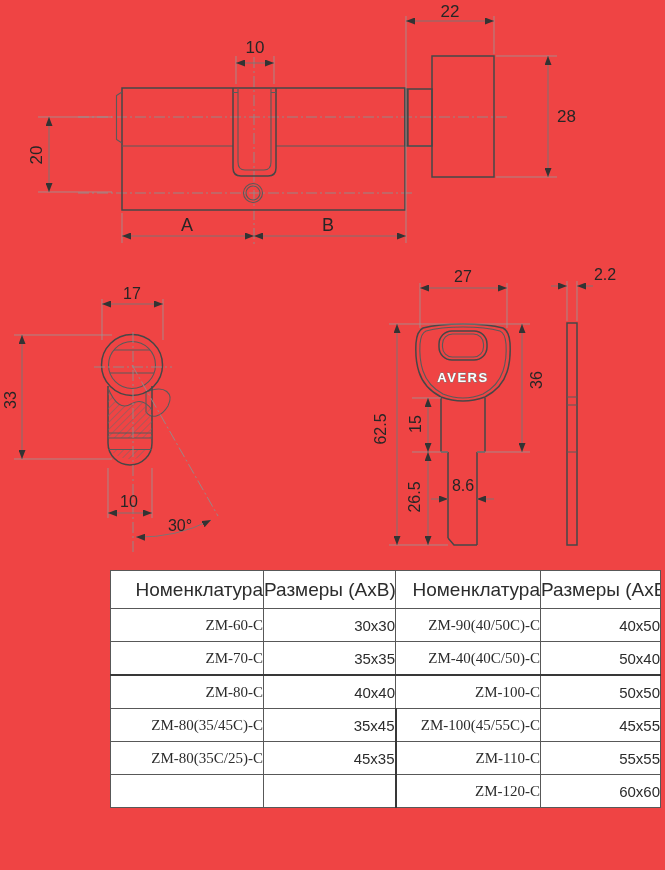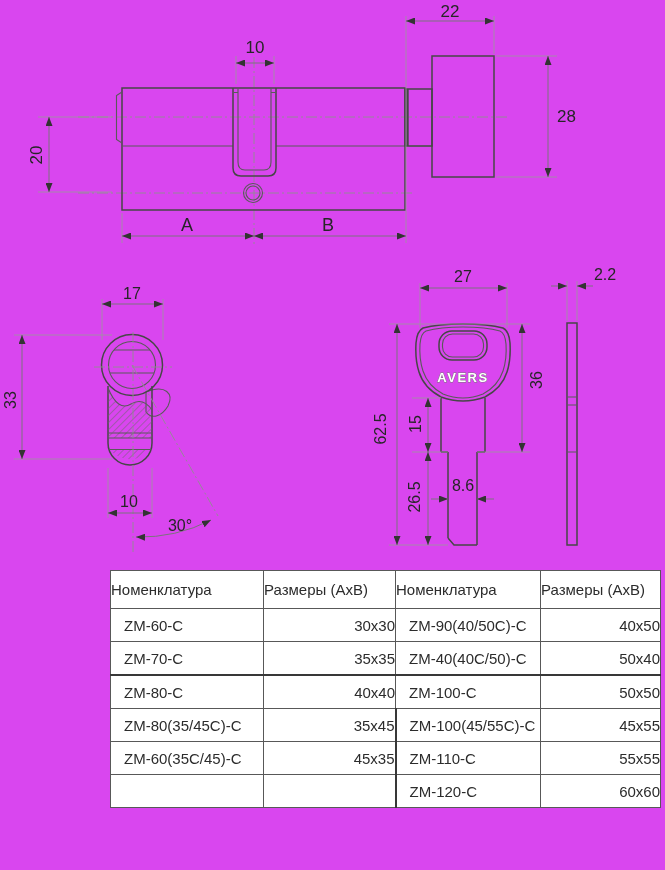"22" #canvas { background: #d946ef -> #ef4444 }
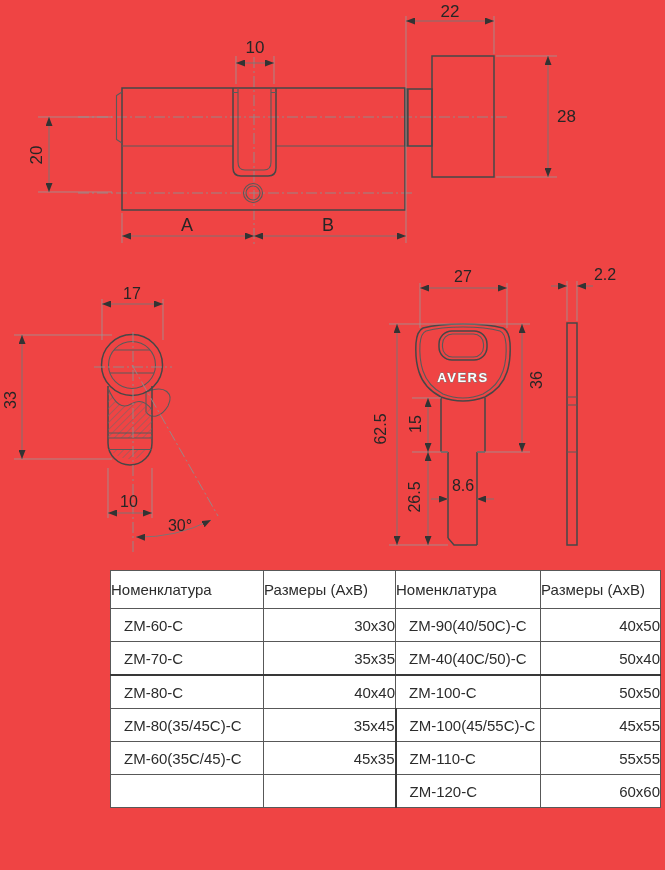"Номенклатура" #size-table th { font-size: 15px -> 19px; text-align: left -> right }
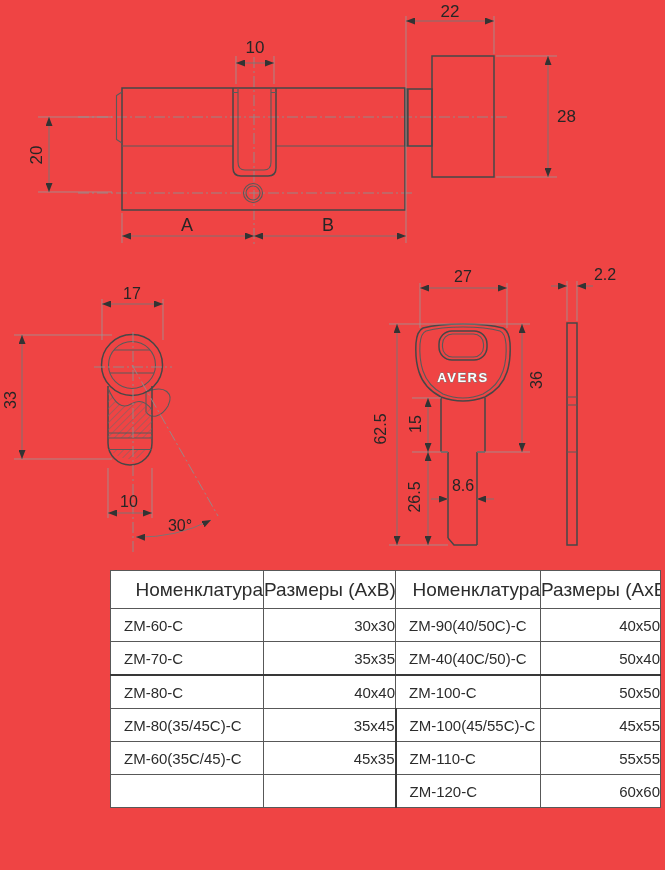"ZM-60-C" #size-table td.cl { font-family: none -> Liberation Serif, serif; text-align: left -> right }
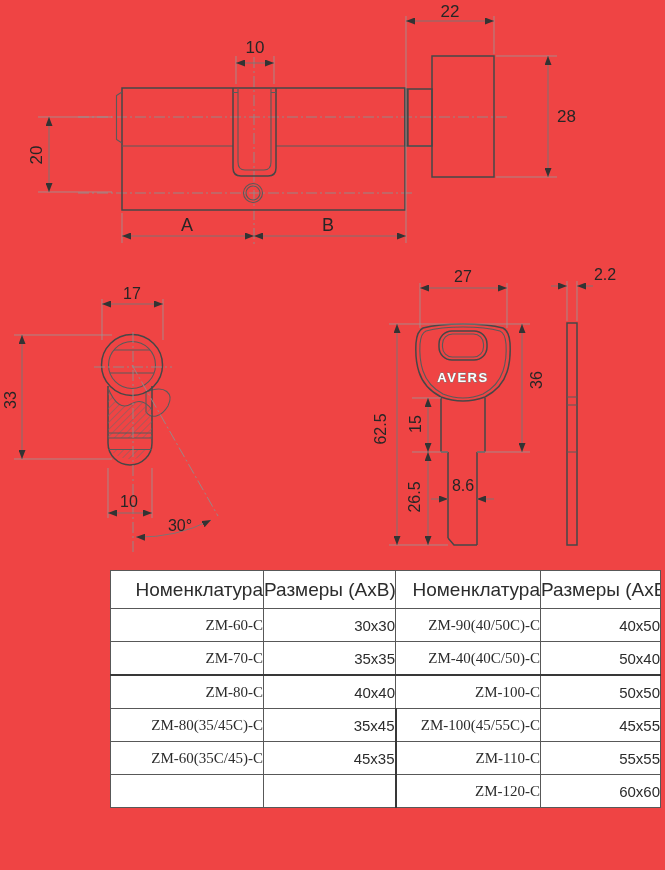"ZM-60(35C/45)-C" td.cl { text: ZM-60(35C/45 -> ZM-80(35C/25 }
